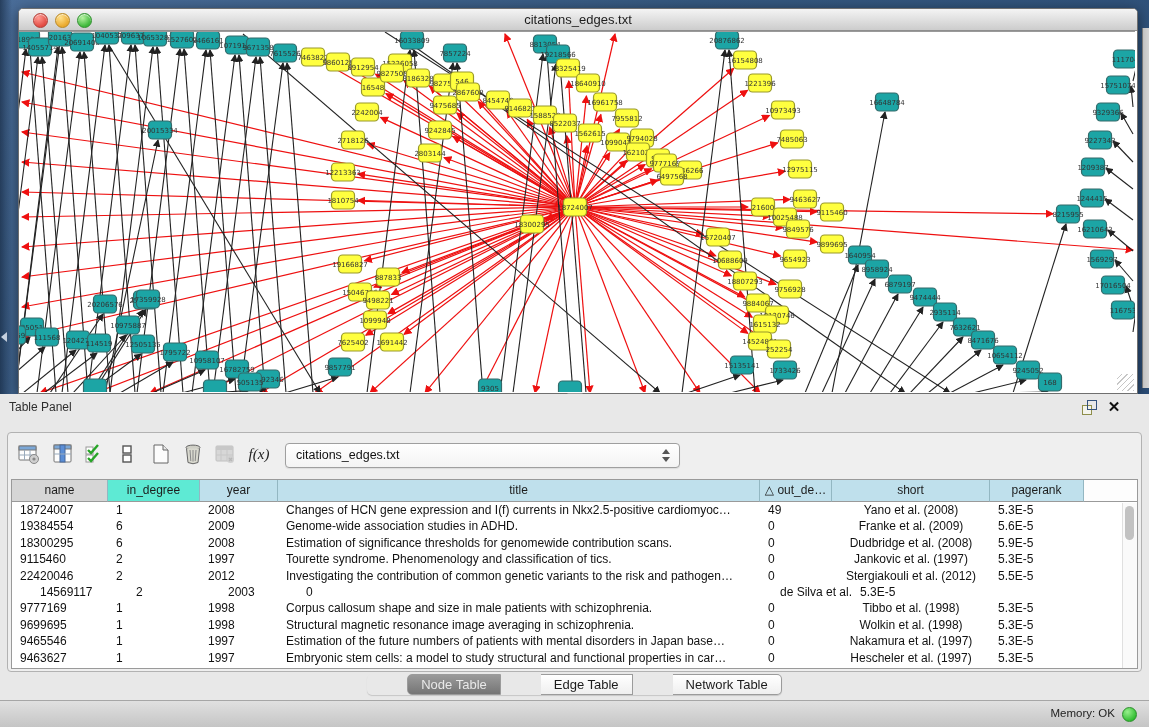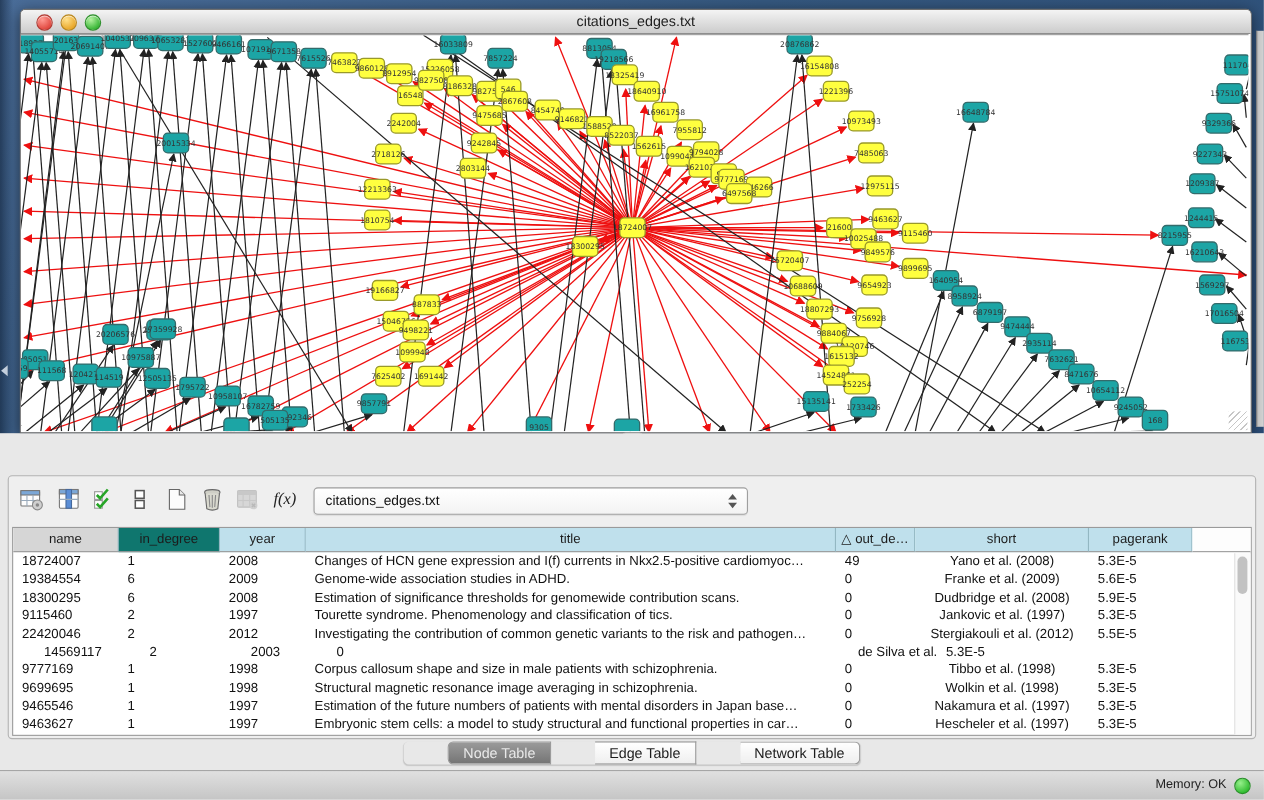"Table Panel" div.tpanel-hdr { html: none -> <div> <span>Table Panel</span> <span> <span></span> <span></span> </span> <span>✕</span> </div> }
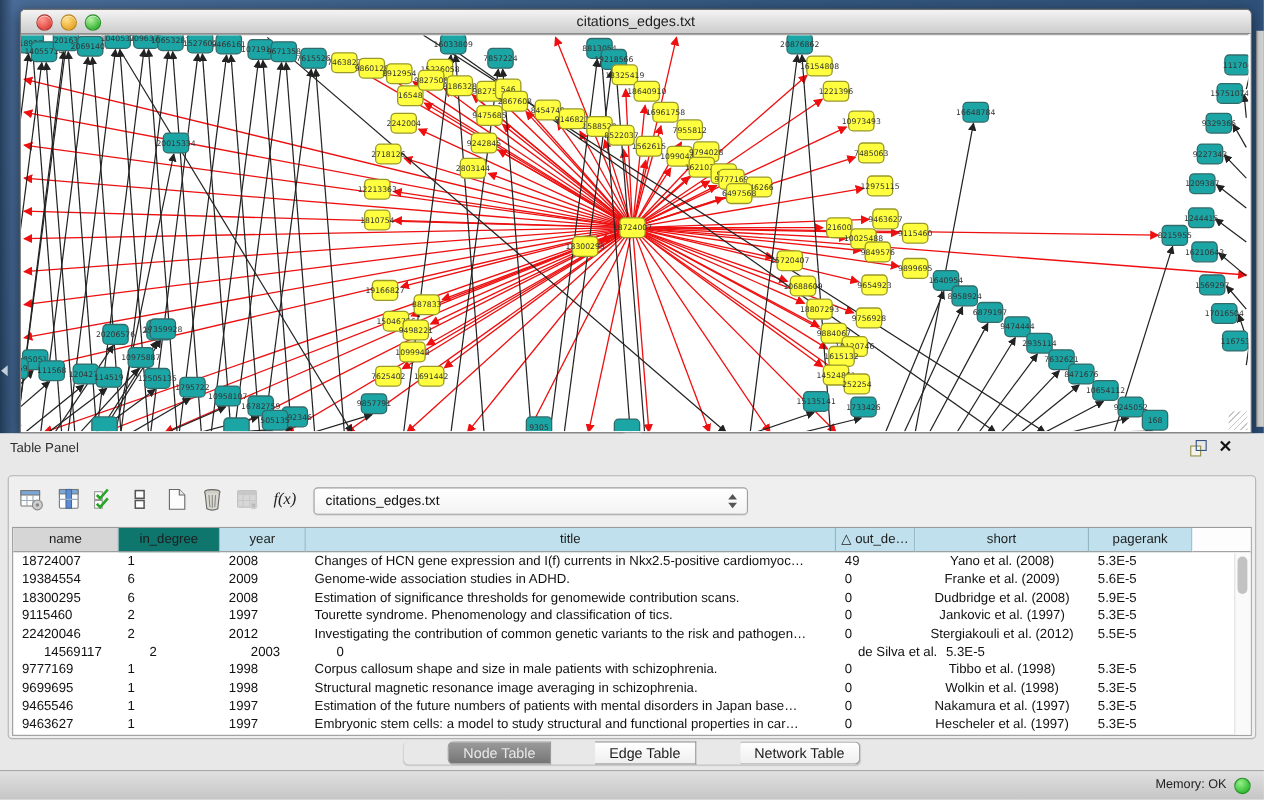"in_degree" div.th { background: #0f766e -> #5eead4 }
